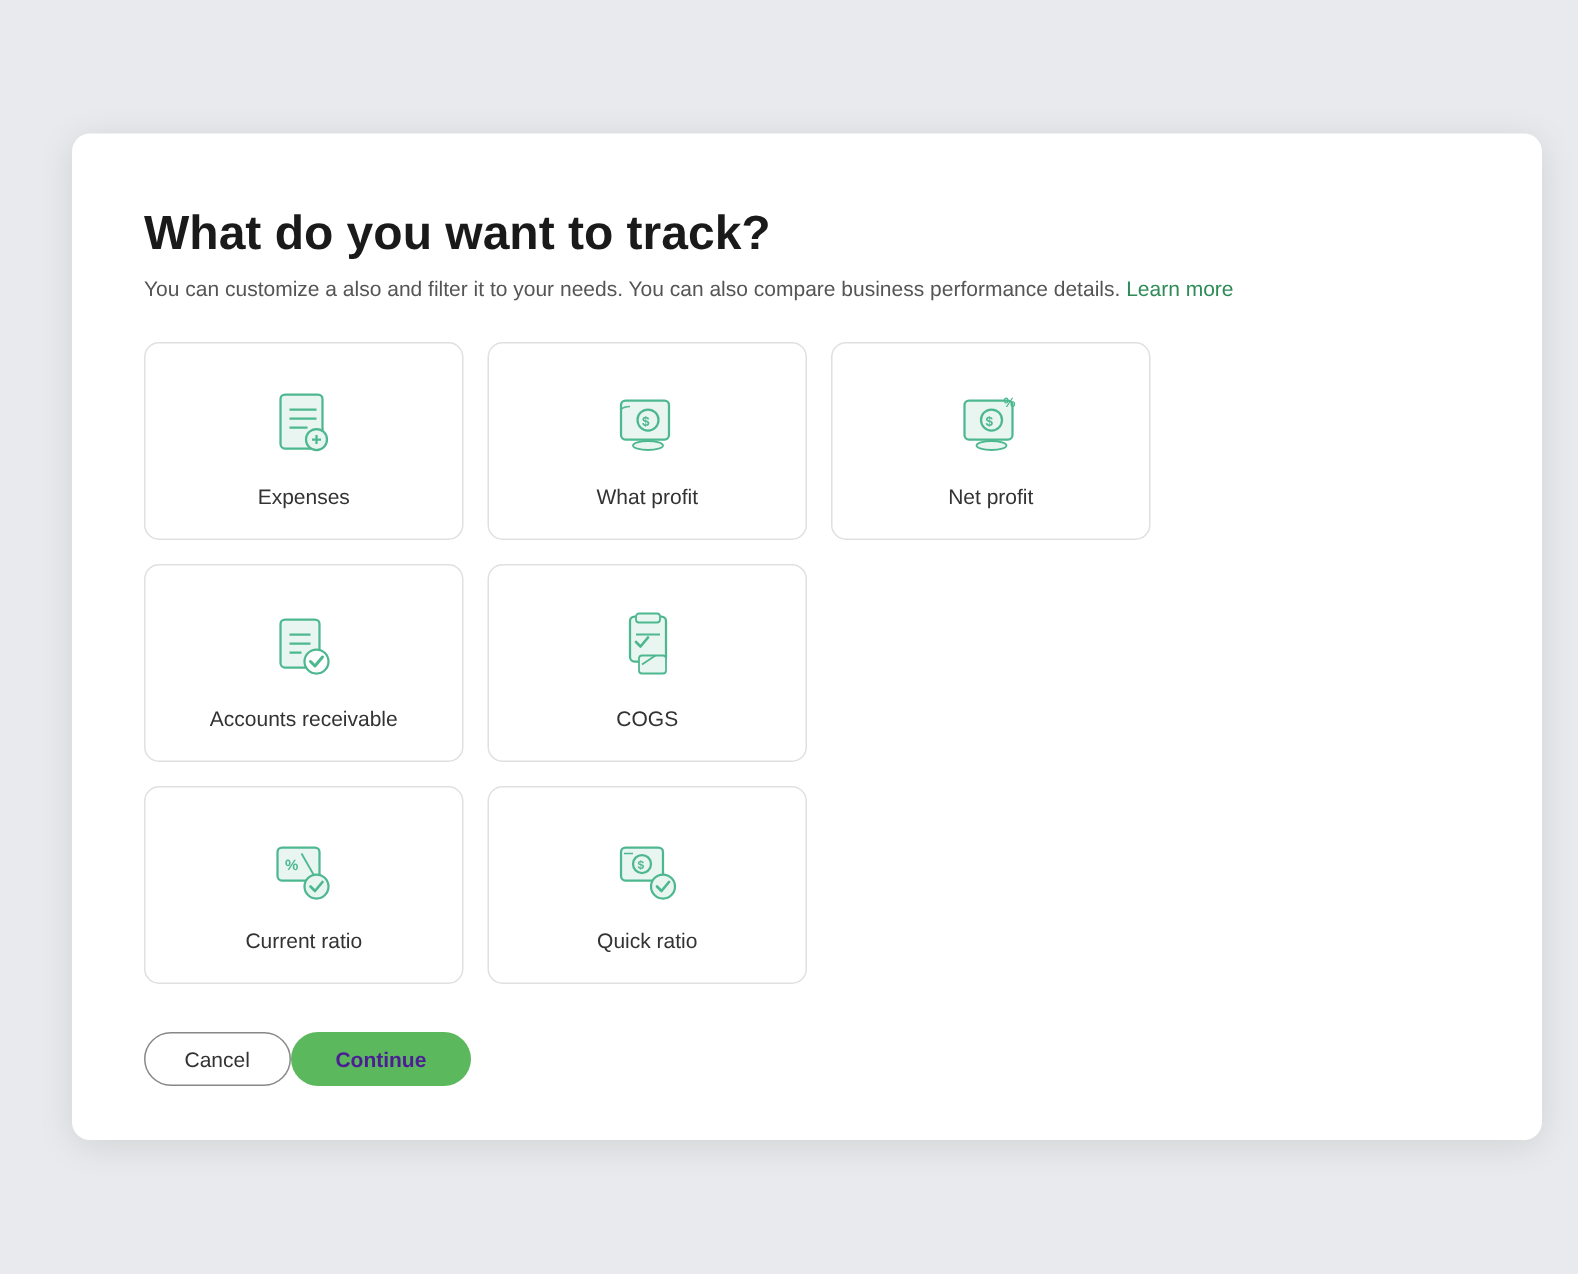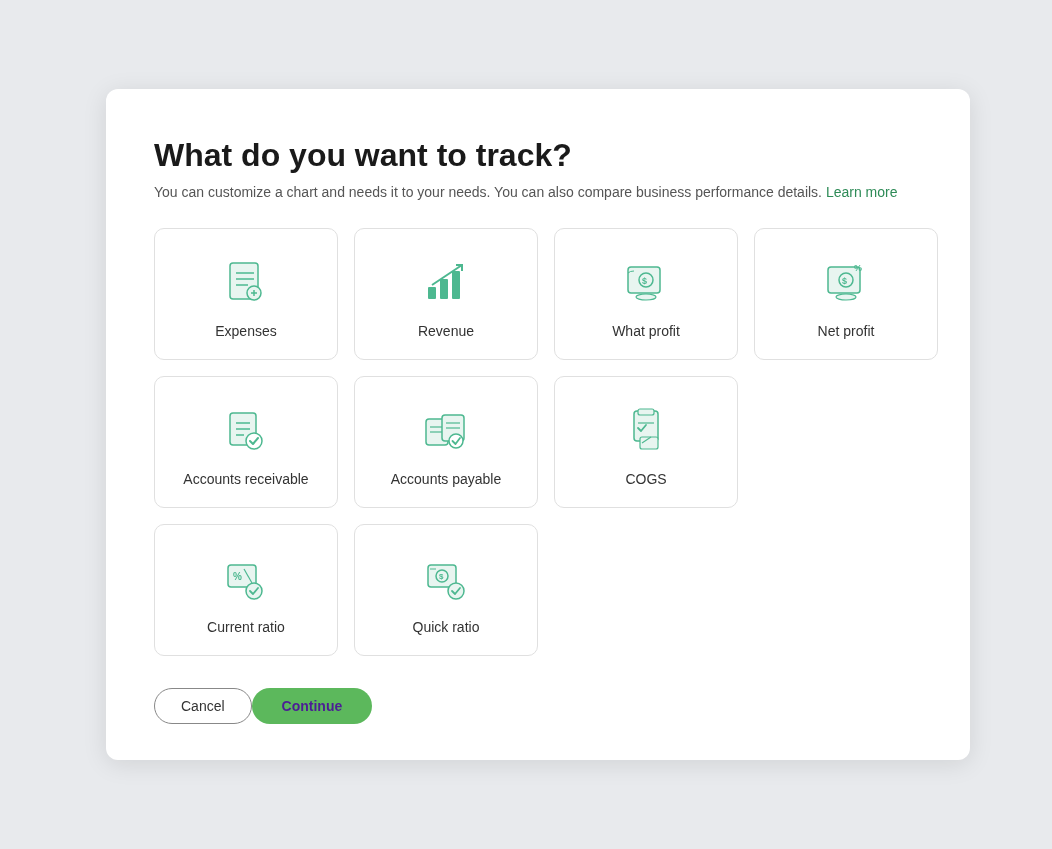"What do you want to" .modal { width: 864px -> 980px }
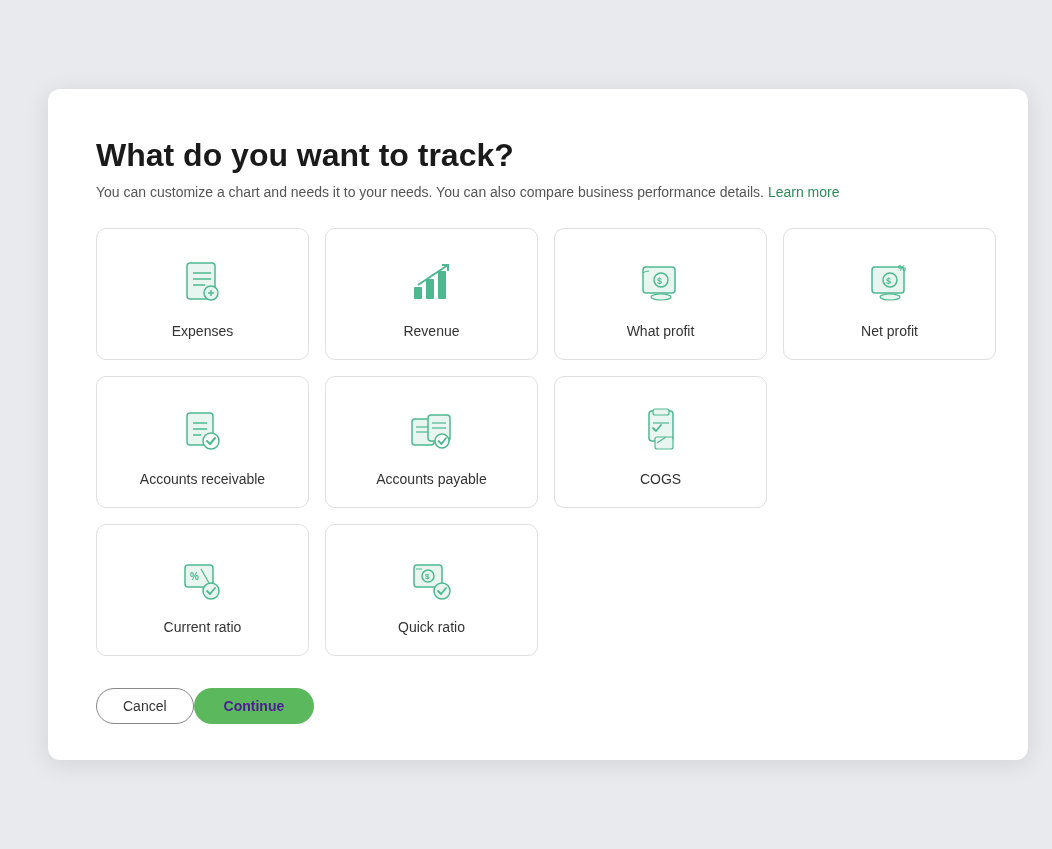"You can customize a chart" span { text: chart and needs -> also and filter }
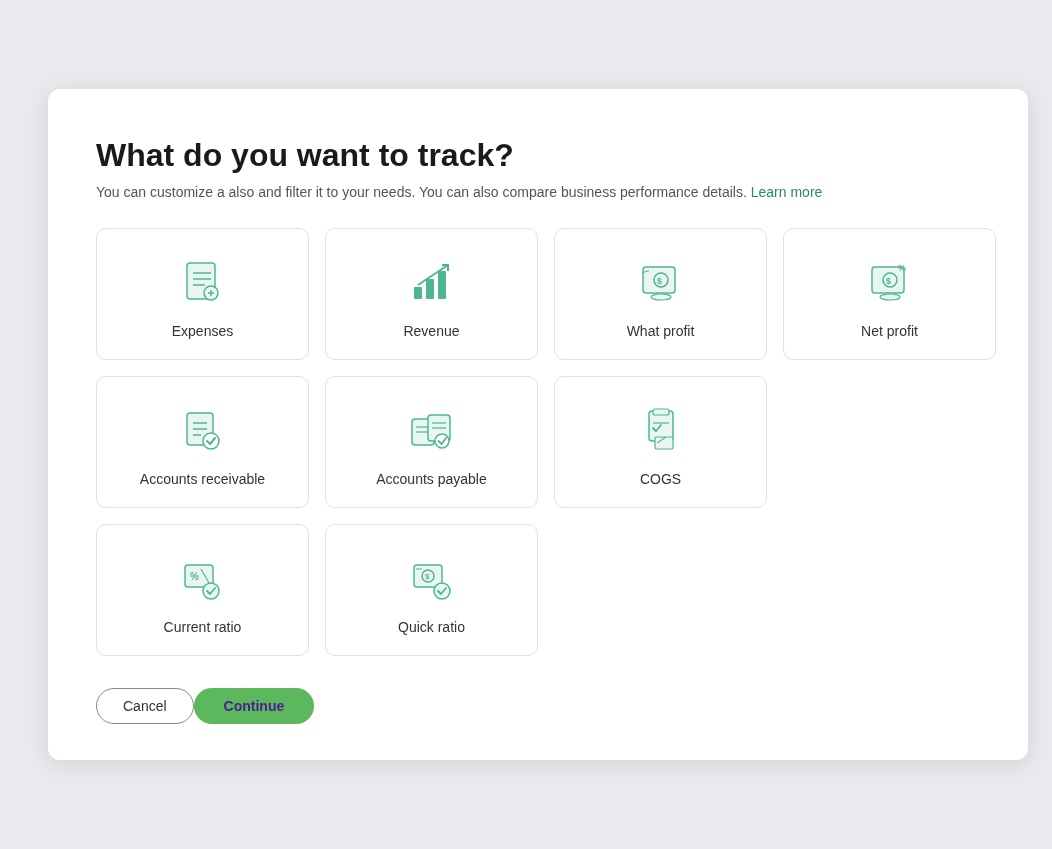"Revenue" div.card { html: <div> <div> <svg> <rect></rect> <rect></rect> <rect></rect> <polyline></polyline> <polyline></polyline> </svg> </div> <span>Revenue</span> </div> -> none }
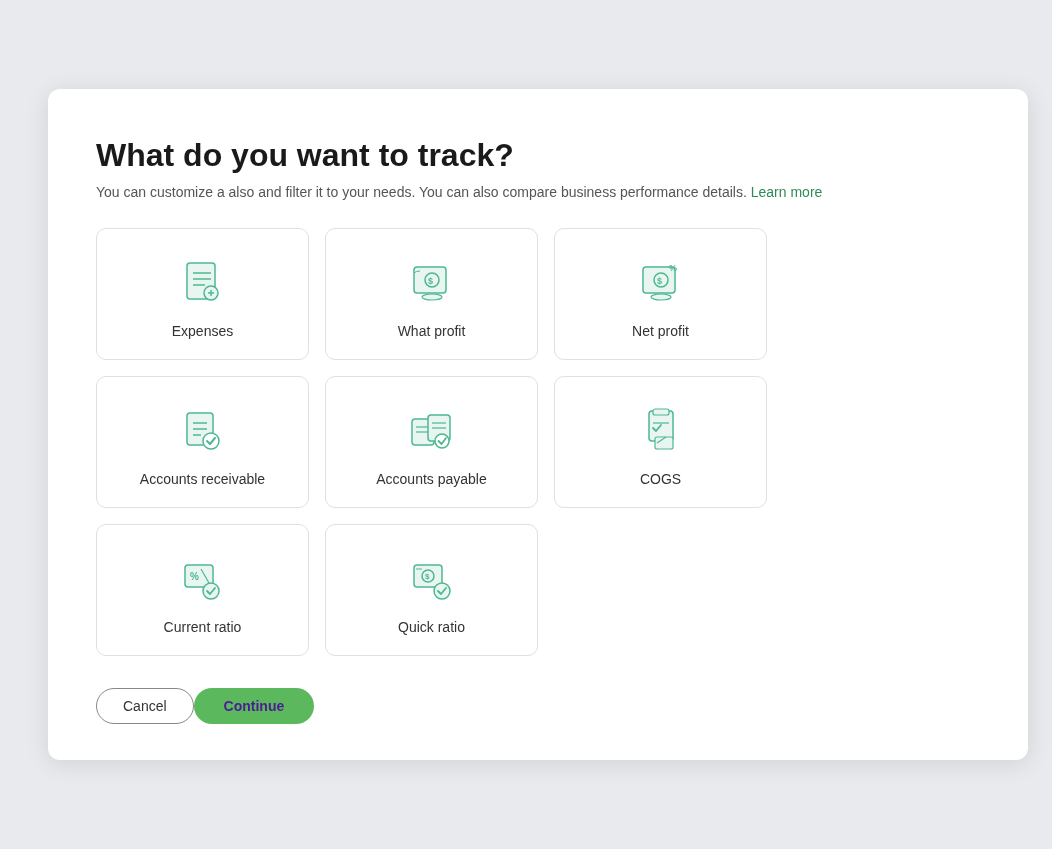"Accounts payable" div.card { html: <div> <div> <svg> <rect></rect> <line></line> <line></line> <rect></rect> <line></line> <line></line> <circle></circle> <polyline></polyline> </svg> </div> <span>Accounts payable</span> </div> -> none }
